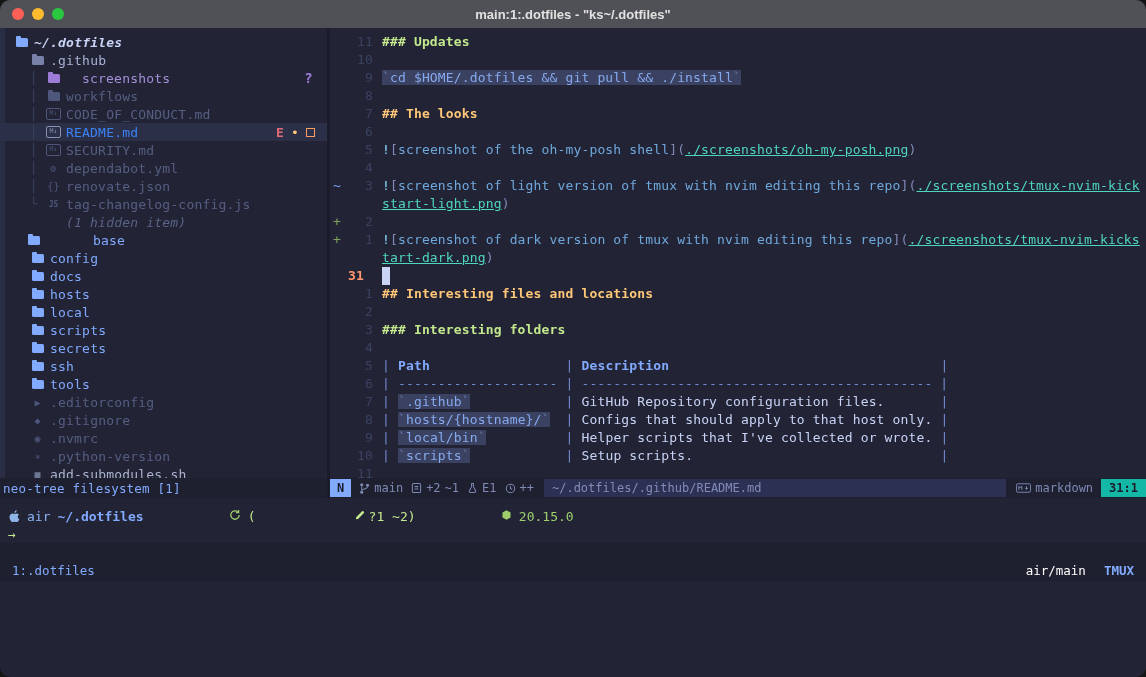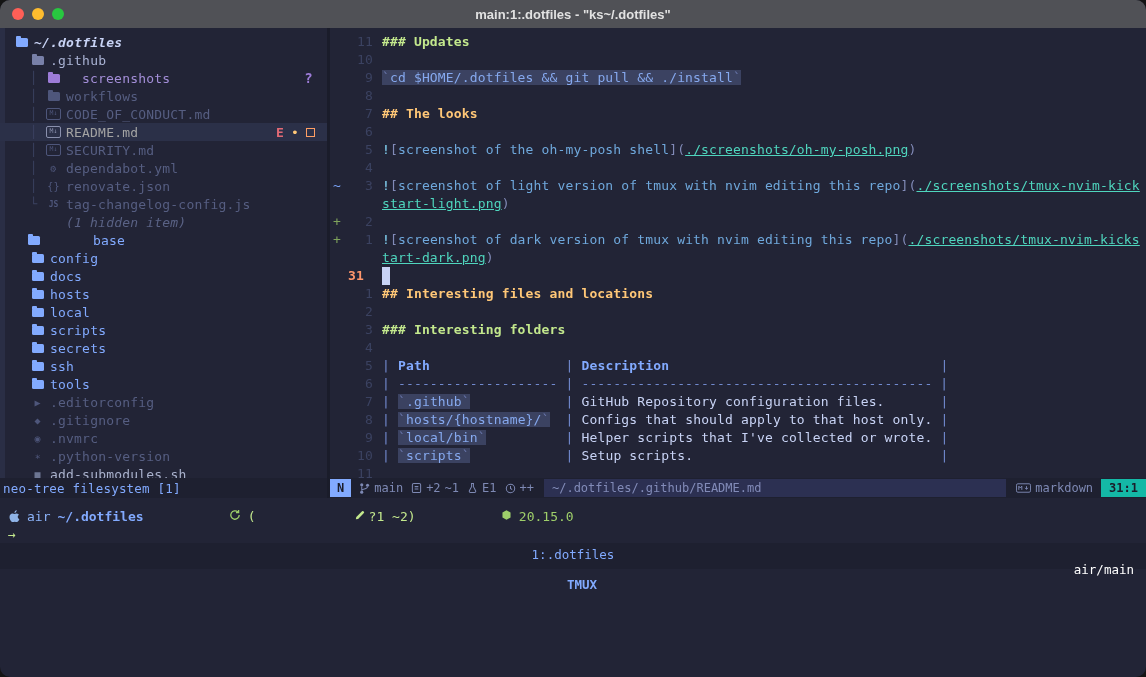"README.md" .st-sel .tlabel { color: #a3a3a3 -> #3b82f6 }
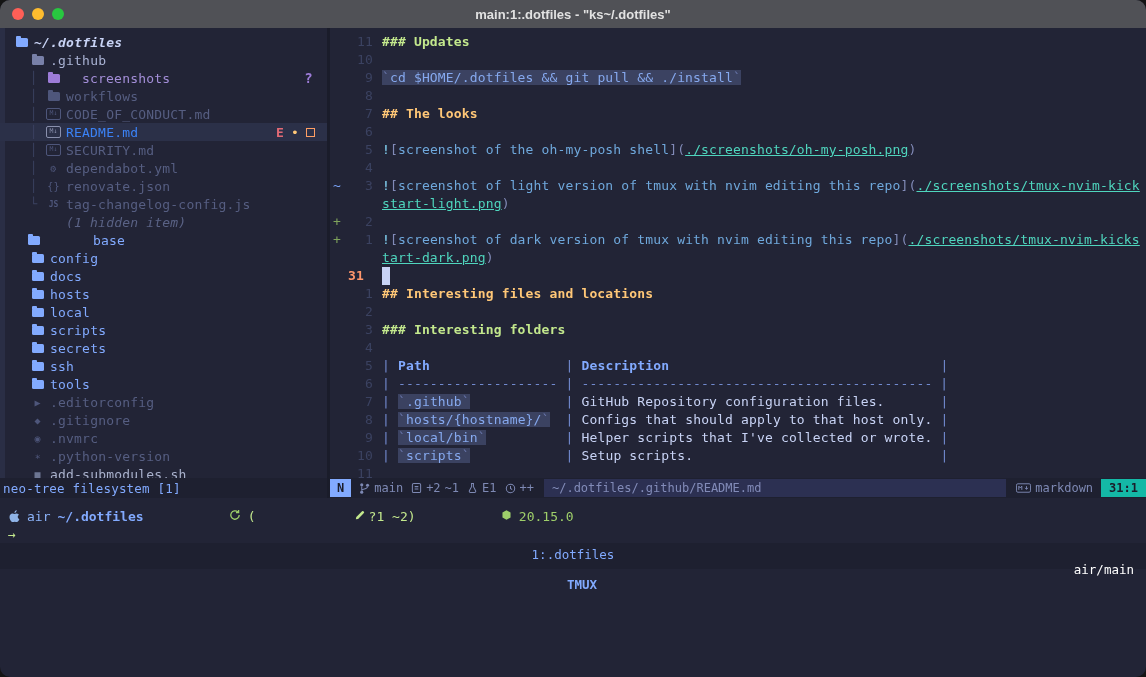"1:.dotfiles" #tmuxbar { flex-direction: column -> none; margin-top: 4px -> 16px }
